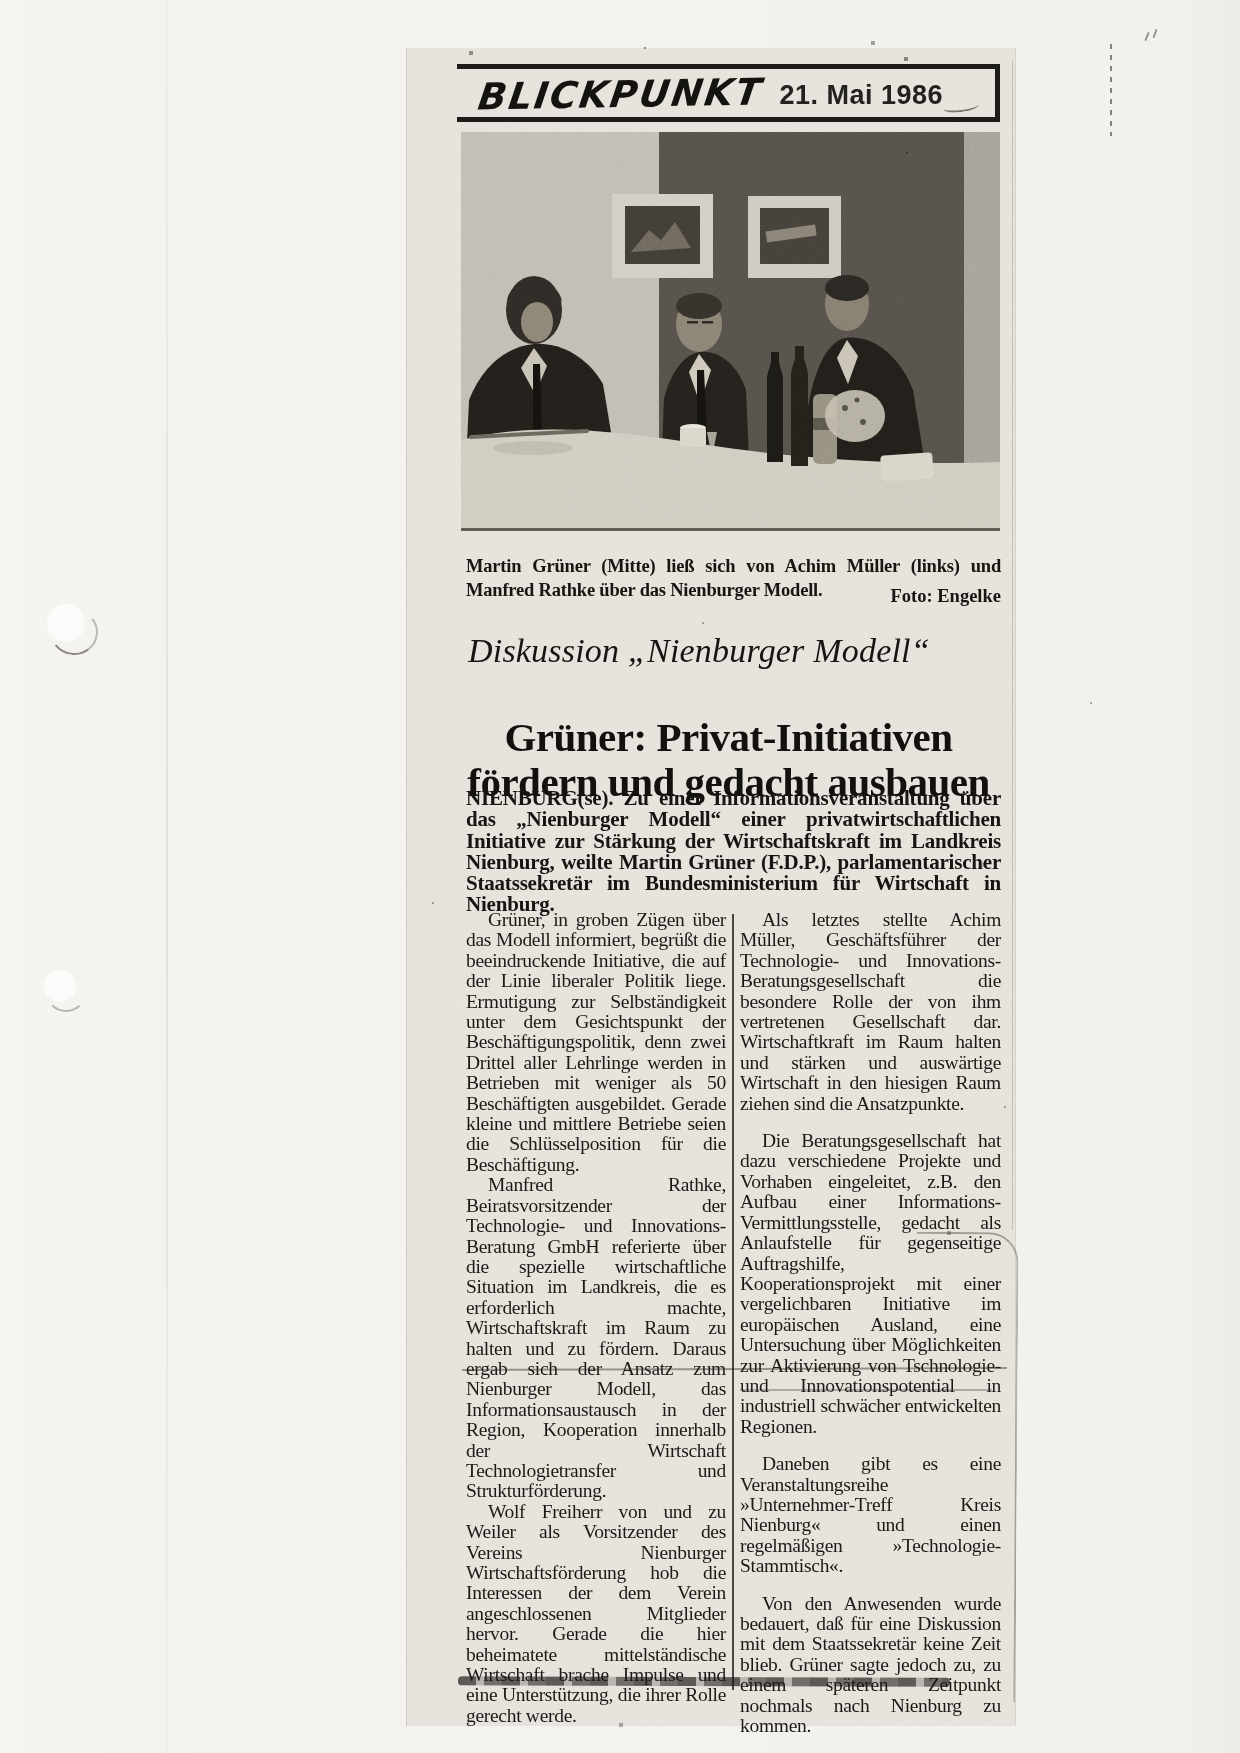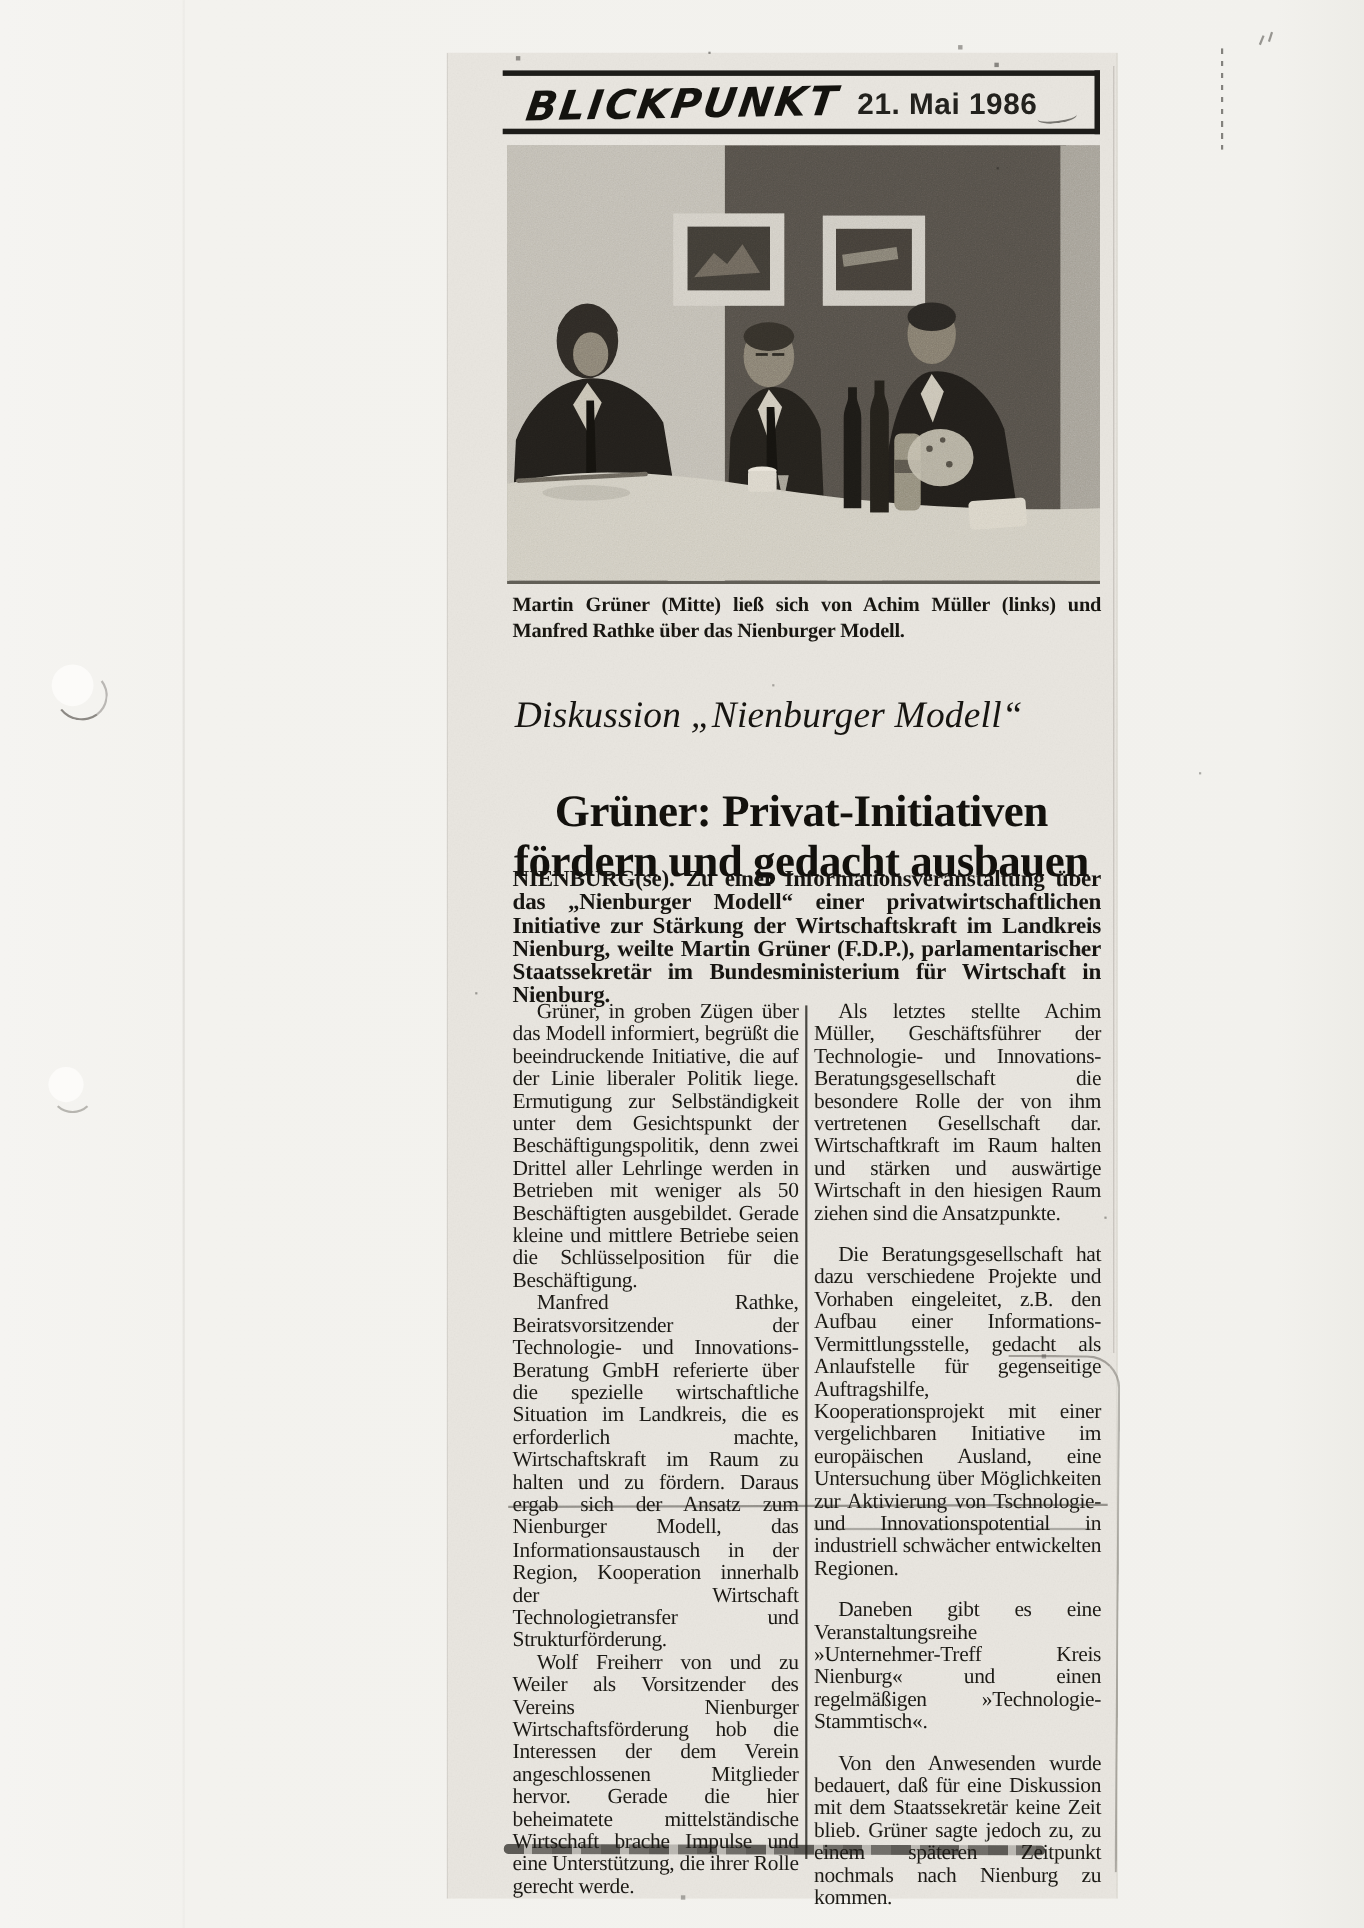"Martin Grüner (Mitte) ließ sich" #caption { top: 538px -> 554px }
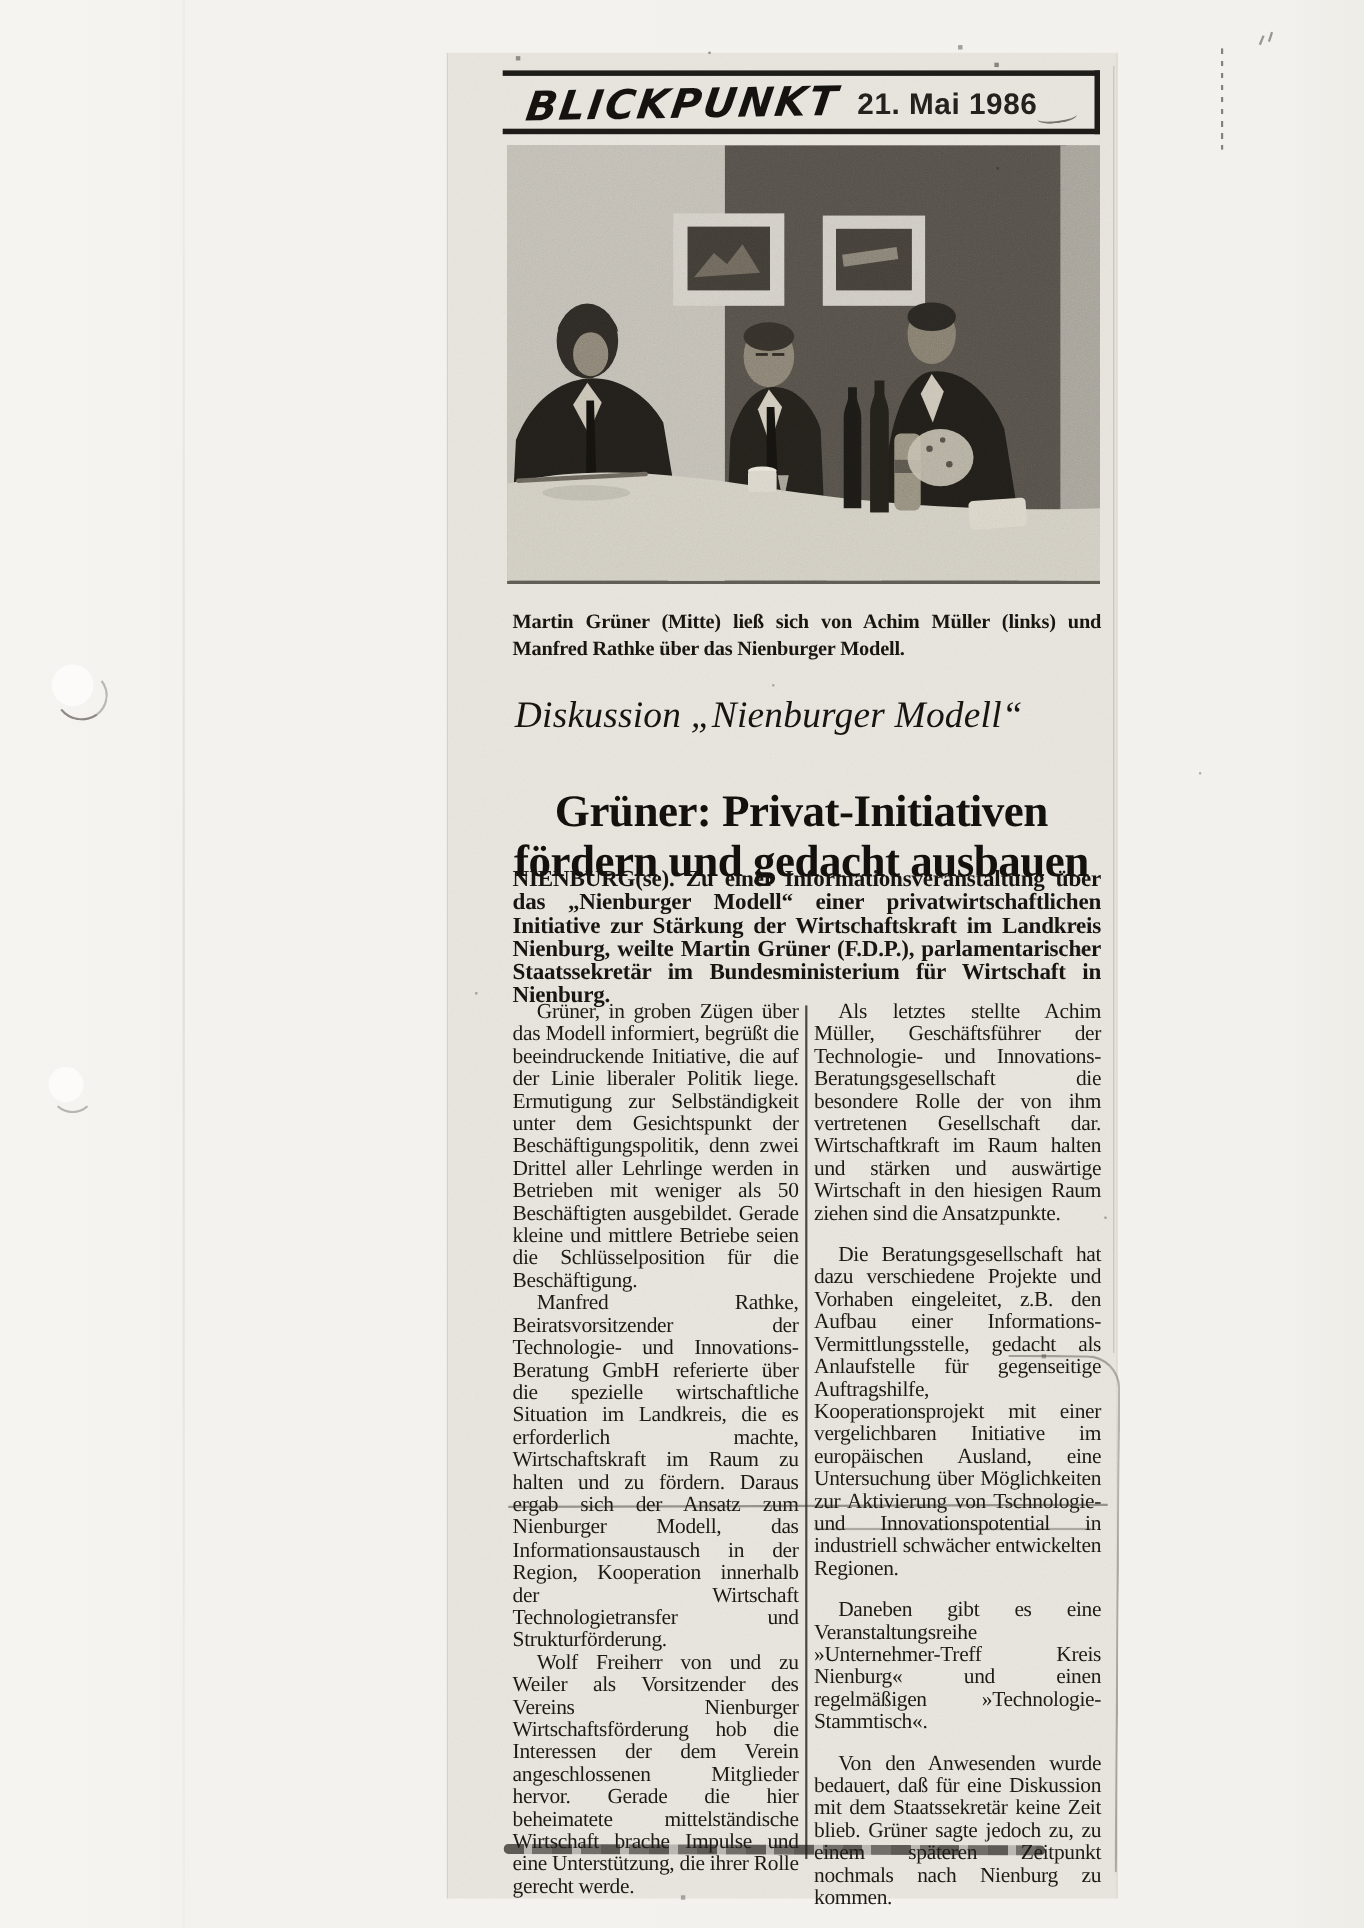"Foto: Engelke" div.abs { html: none -> <div>Foto: Engelke</div> }
